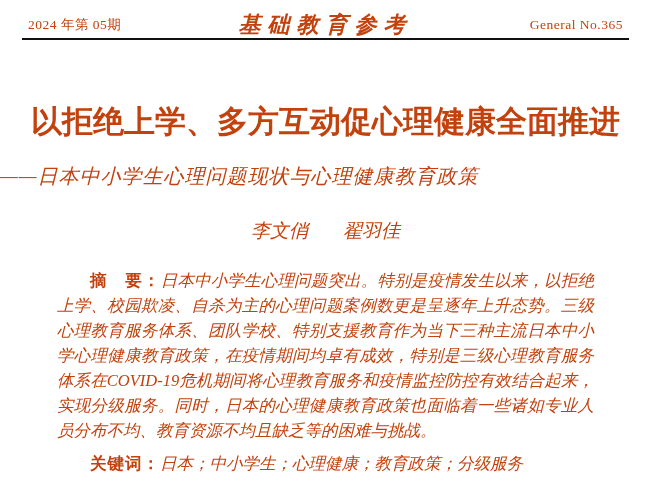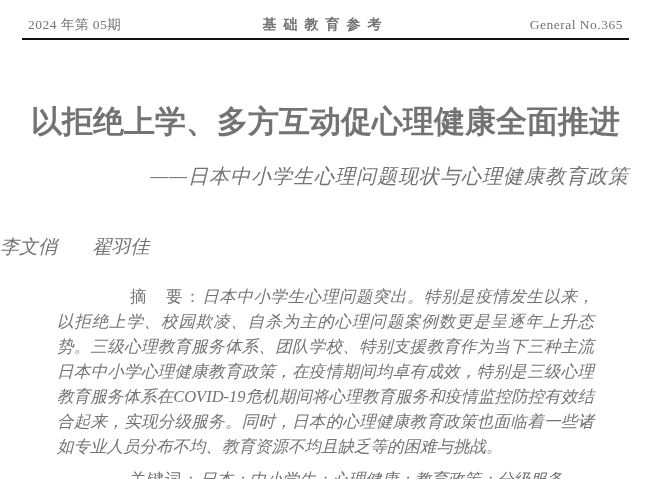"2024 年第 05期" .page { color: #737373 -> #c2410c }
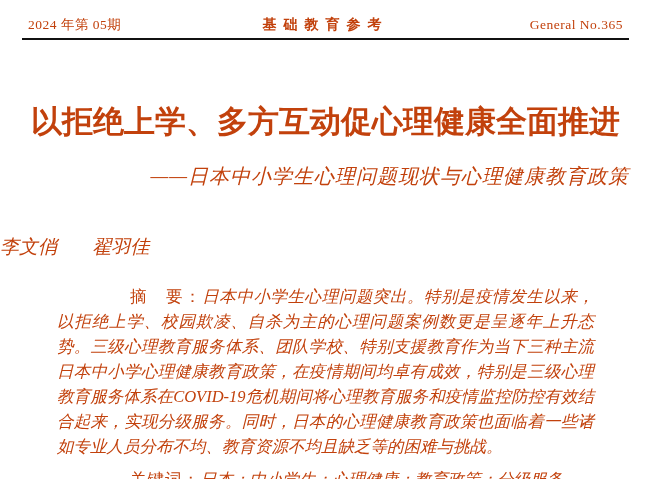"基础教育参考" .journal-cn { font-size: 14px -> 22px; font-style: none -> italic }
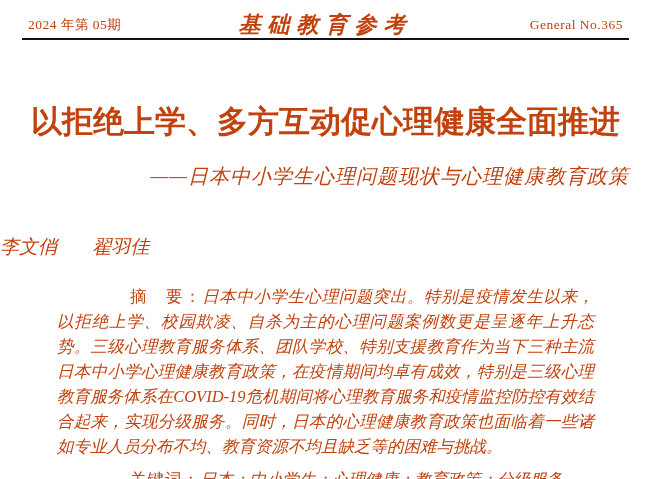"——日本中小学生心理问题现状与心理健康教育政策" .article-subtitle { text-align: right -> left }
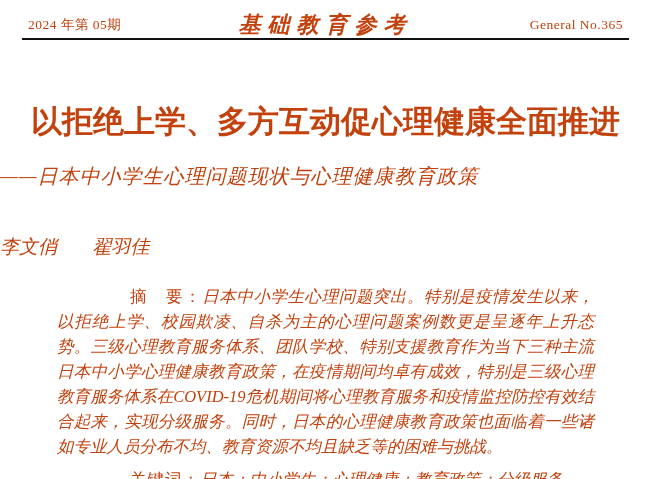"李文俏 翟羽佳" .authors { margin-top: 44px -> 28px; text-align: left -> center }
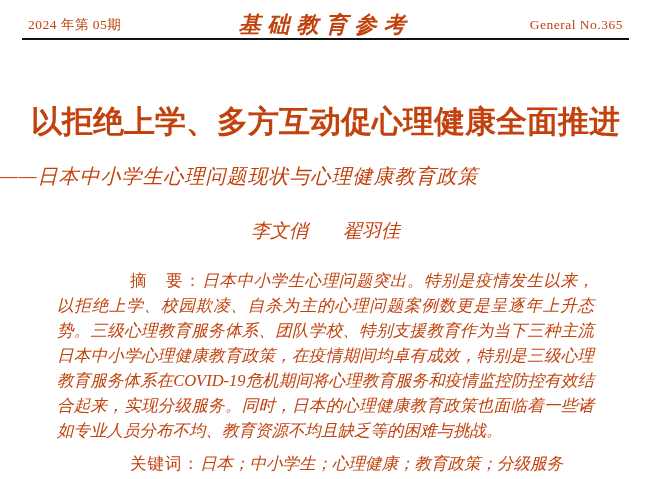"摘 要：" .inline-label { font-weight: normal -> bold; margin-left: 40px -> none }
